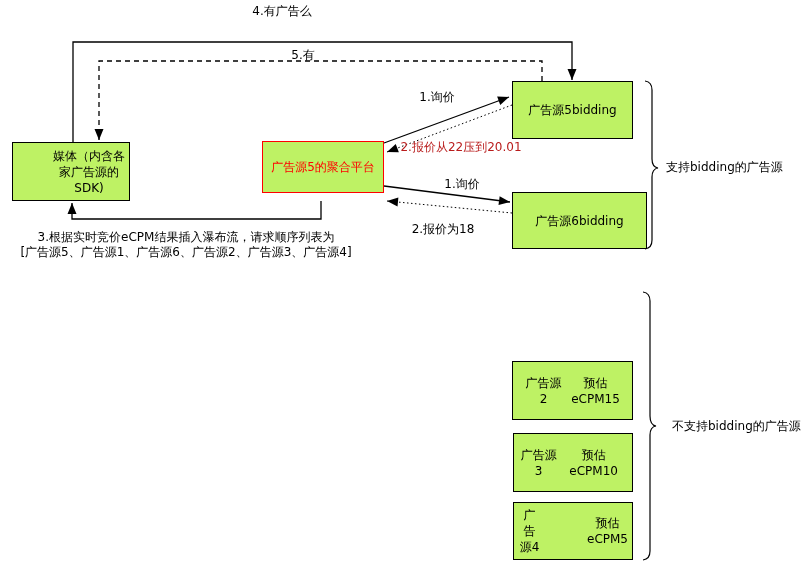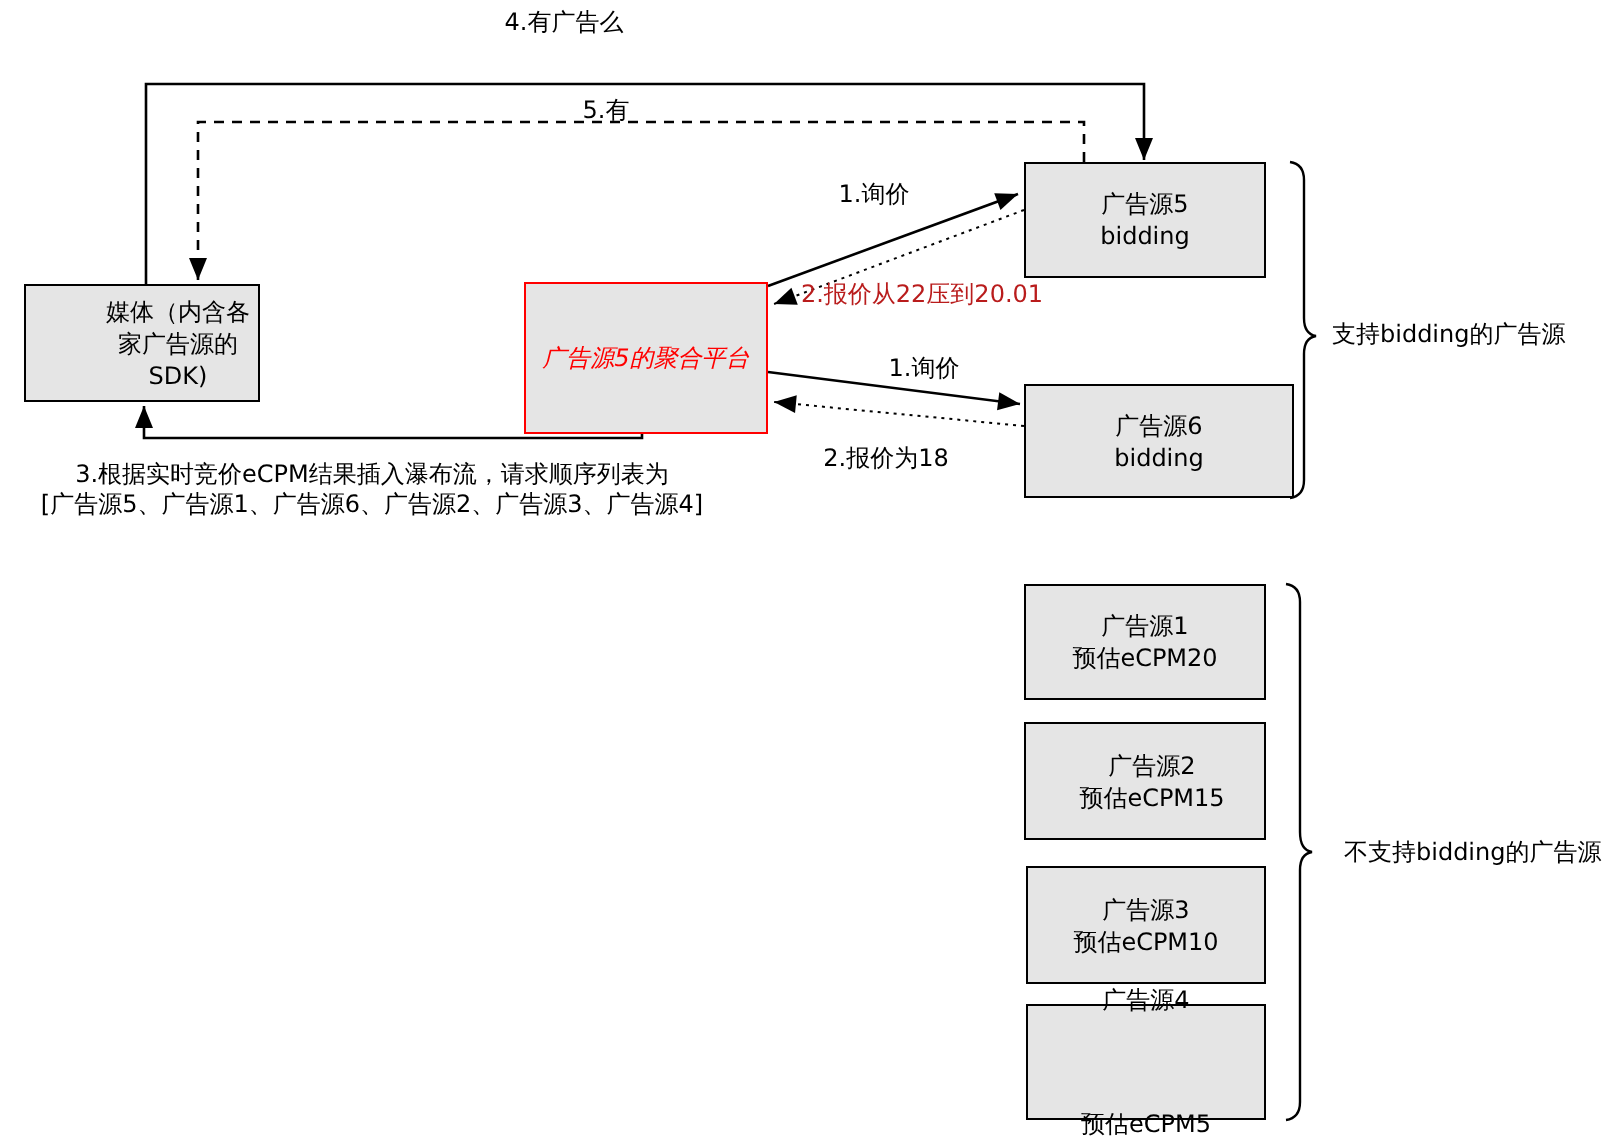"广告源5" .box { background: #e5e5e5 -> #bef264; flex-direction: column -> row }
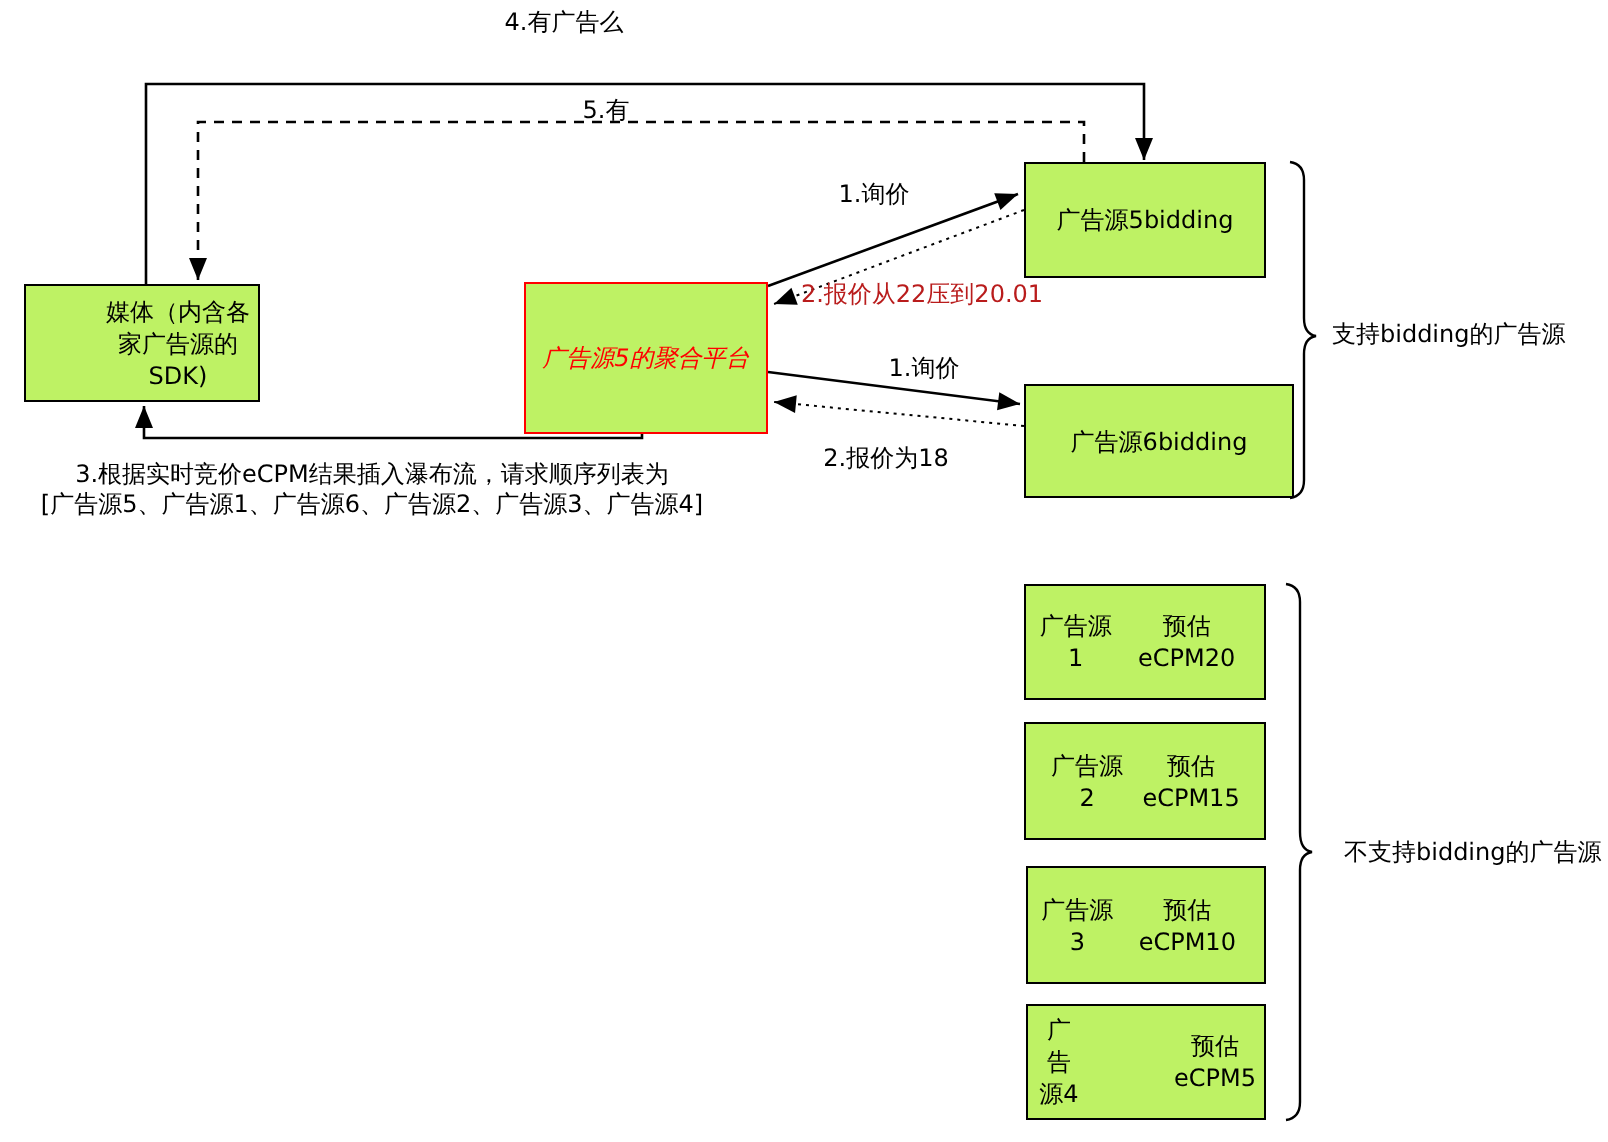"广告源5的聚合平台" div.box { font-style: italic -> none; height: 76px -> 52px }
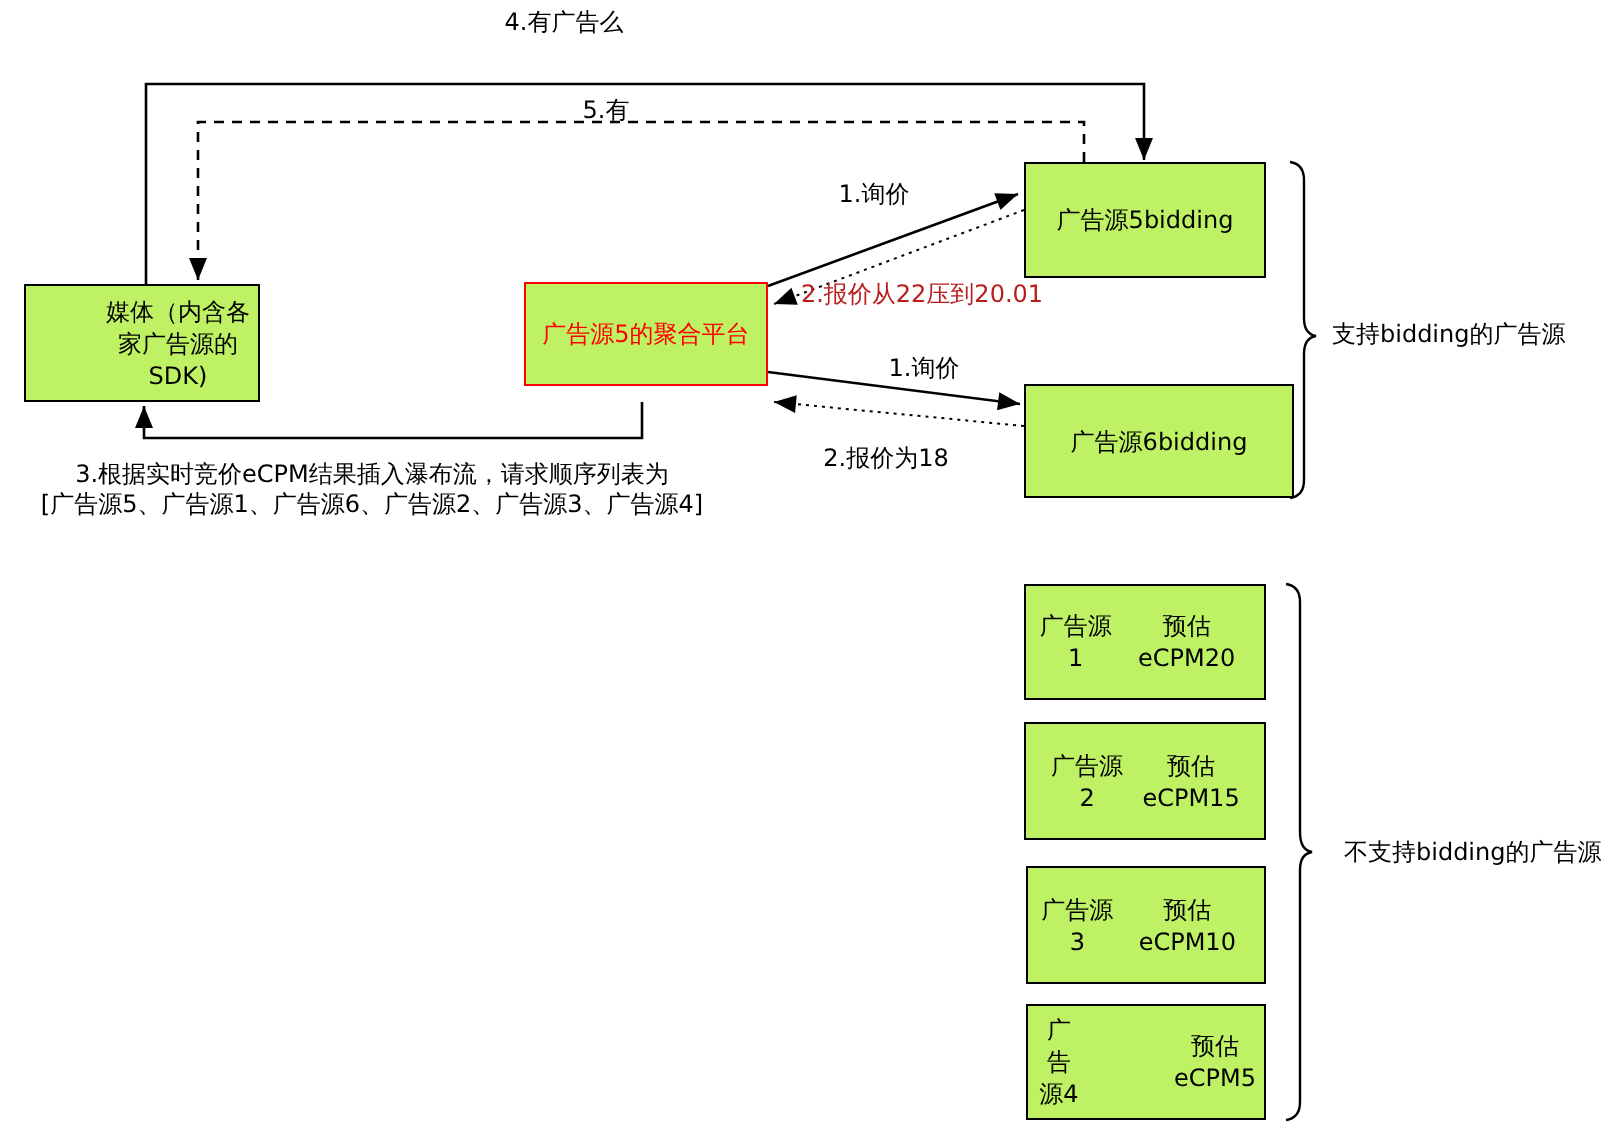"广告源1" div.box { html: <div> <span>广告源1</span> <span>预估eCPM20</span> </div> -> none }
